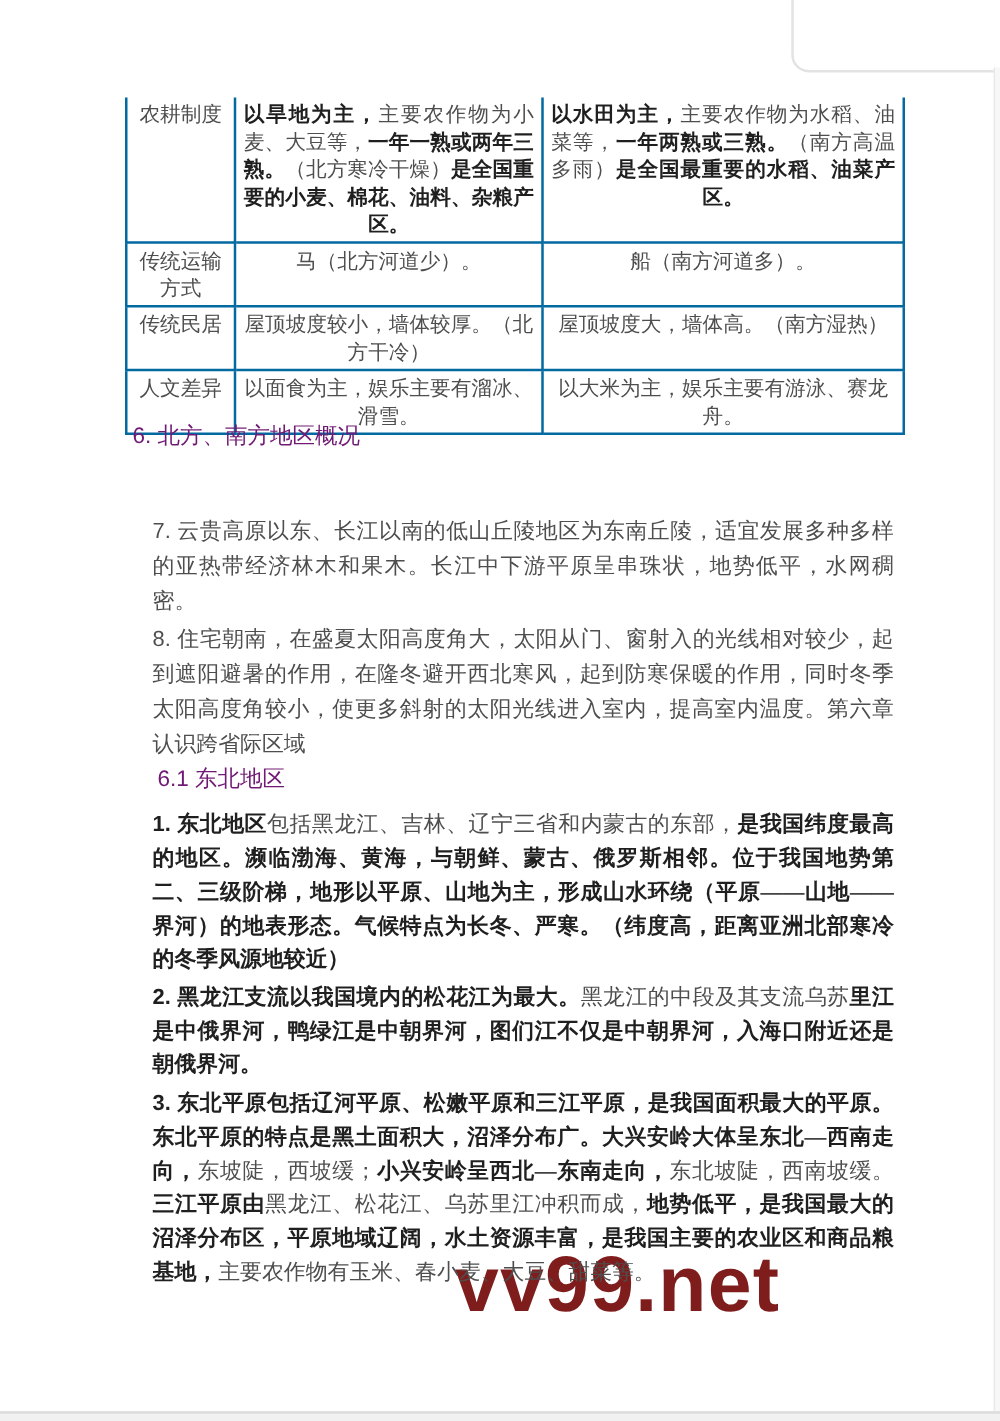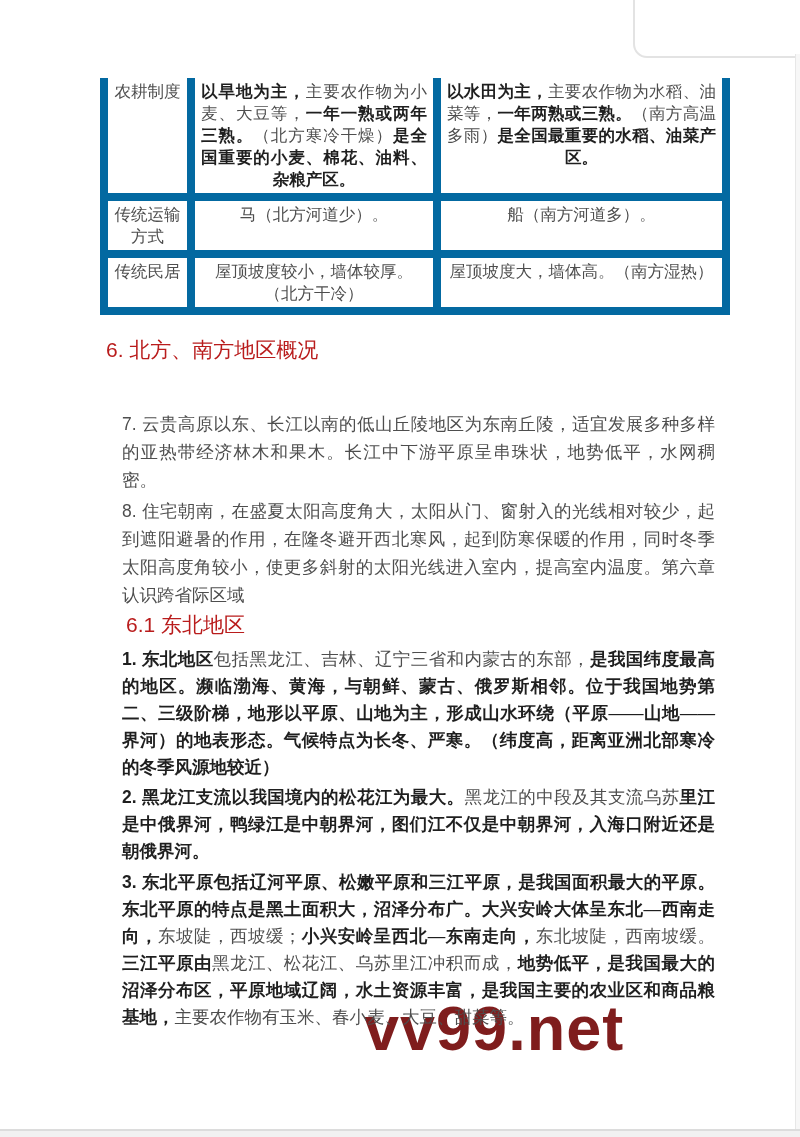"传统运输方式" table.cmp td { border: 8px solid #0369a1 -> 2px solid #0369a1 }
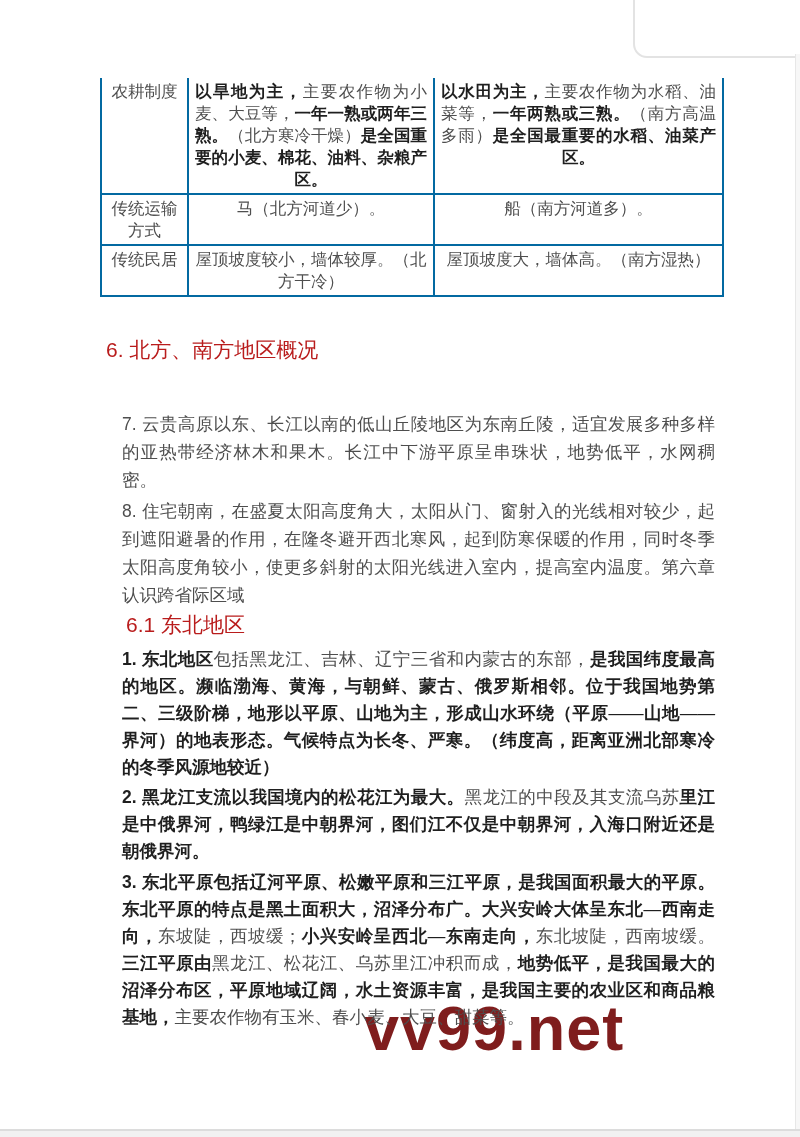"人文差异" tr { html: none -> <tr> <td>人文差异</td> <td><span>以面食为主，娱乐主要有溜冰、滑雪。</span></td> <td><span>以大米为主，娱乐主要有游泳、赛龙舟。</span></td> </tr> }
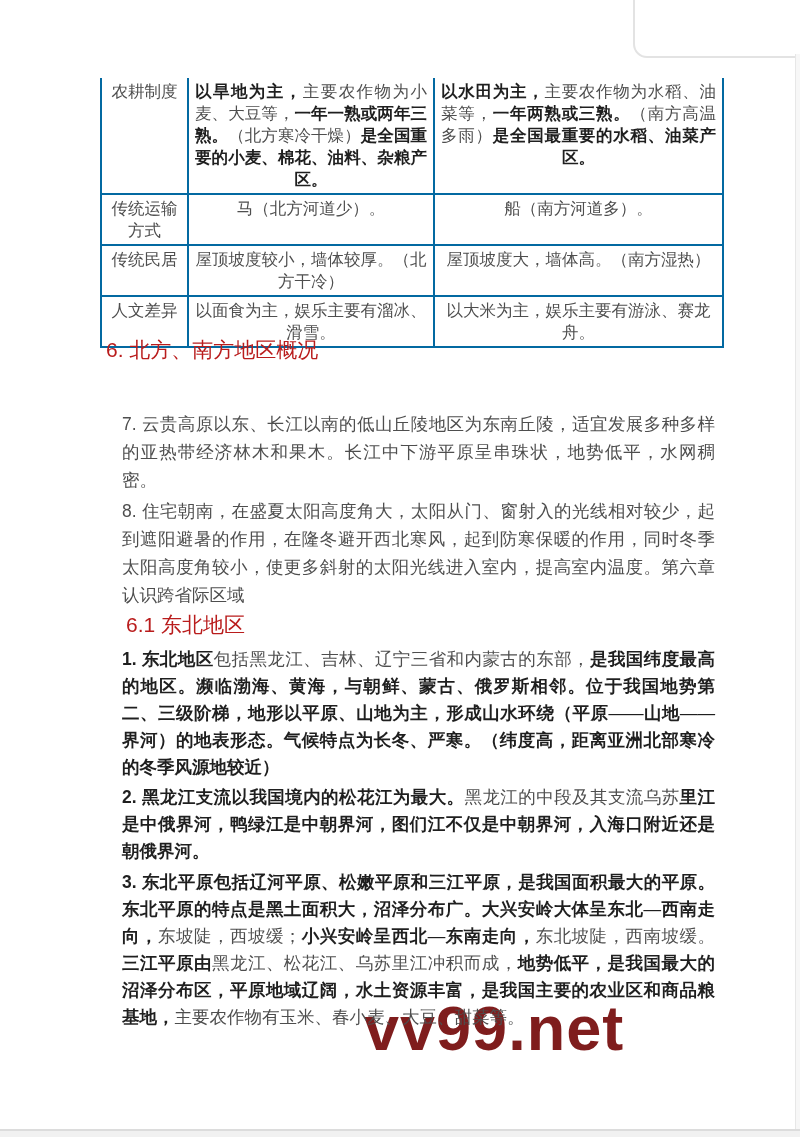"6. 北方、南方地区概况" .heading { color: #b91c1c -> #701a75; font-size: 21px -> 18px }
